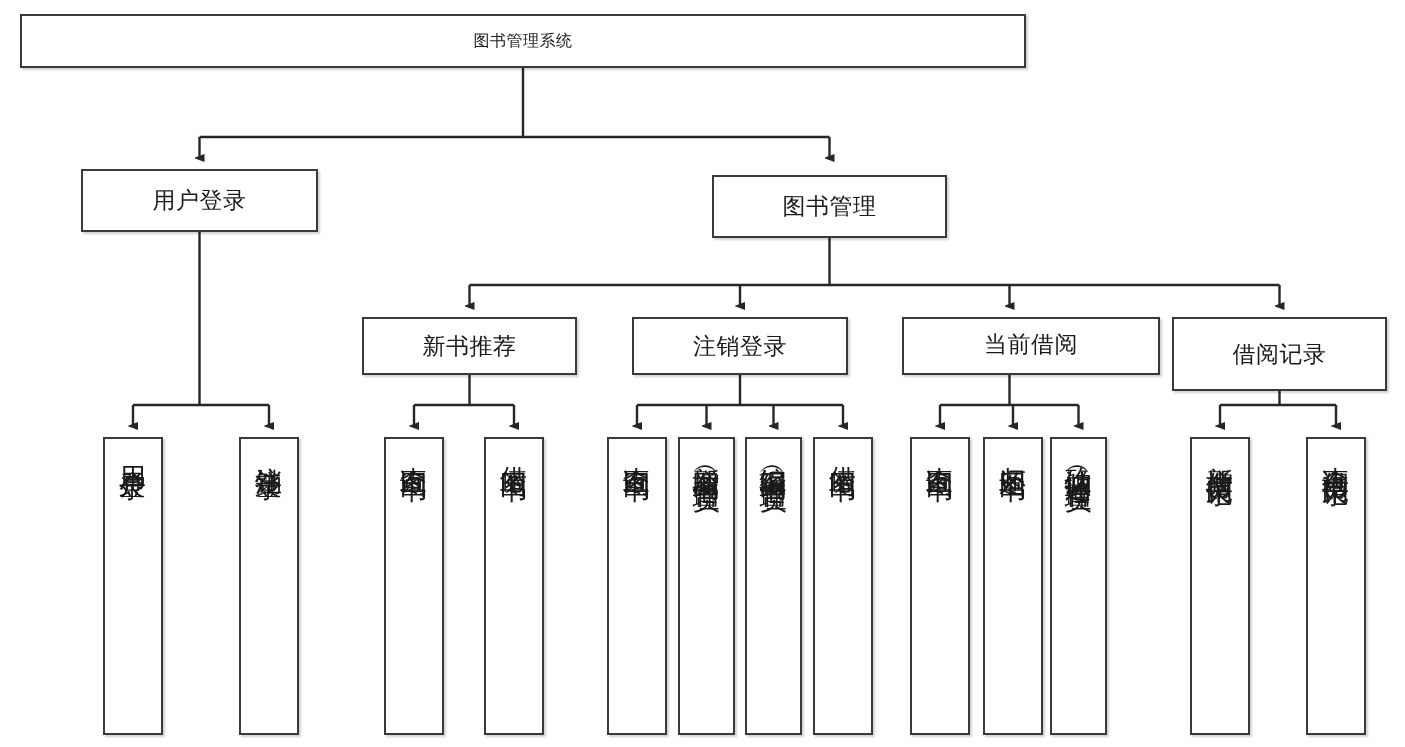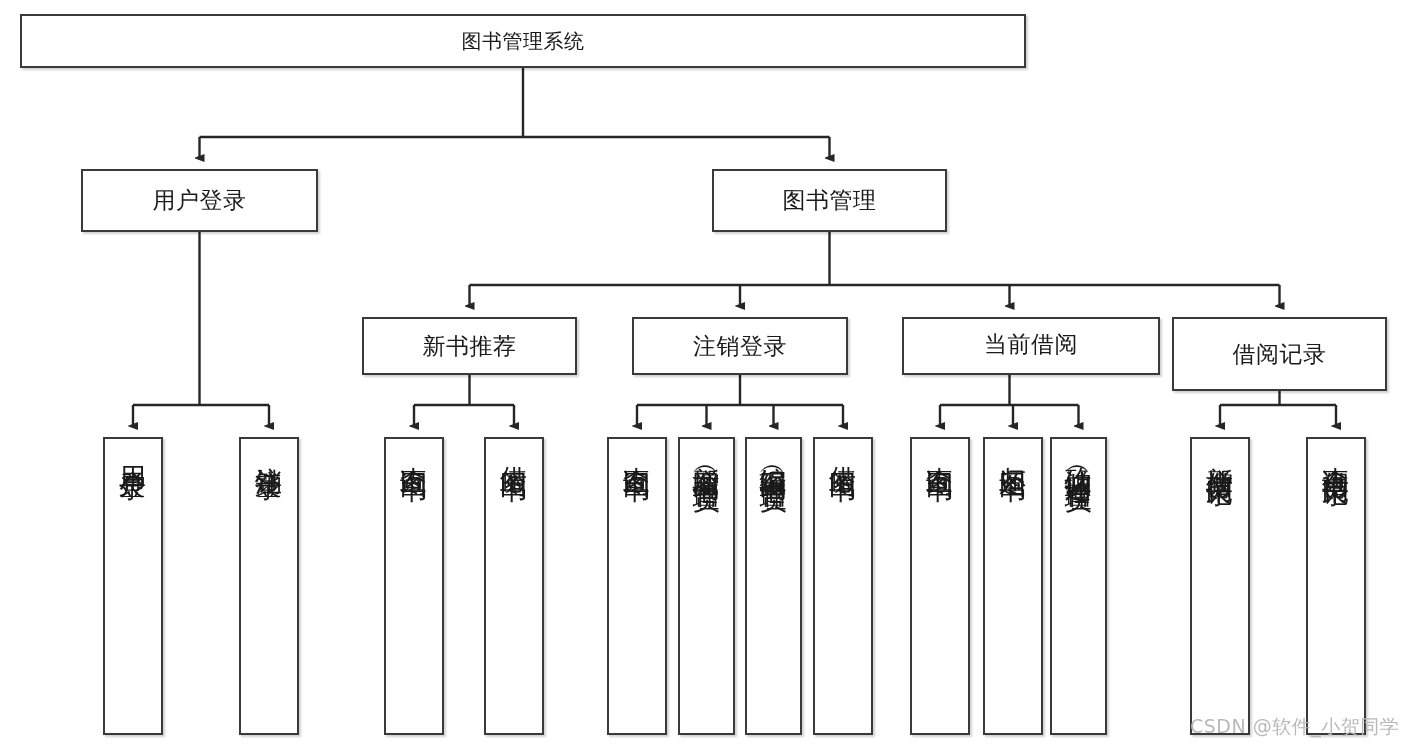"图书管理系统" .node.root .label { font-size: 20px -> 16px }
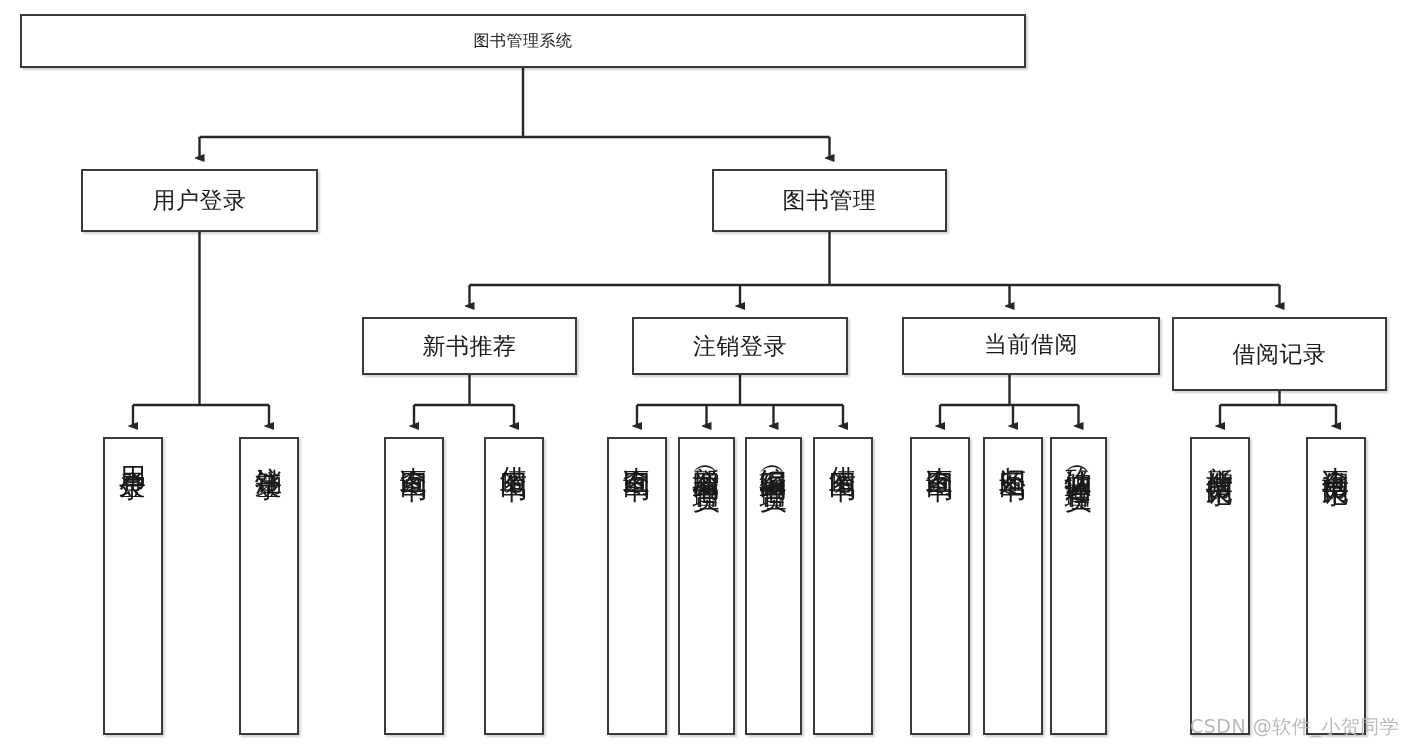"图书管理" div.node { top: 169px -> 175px }
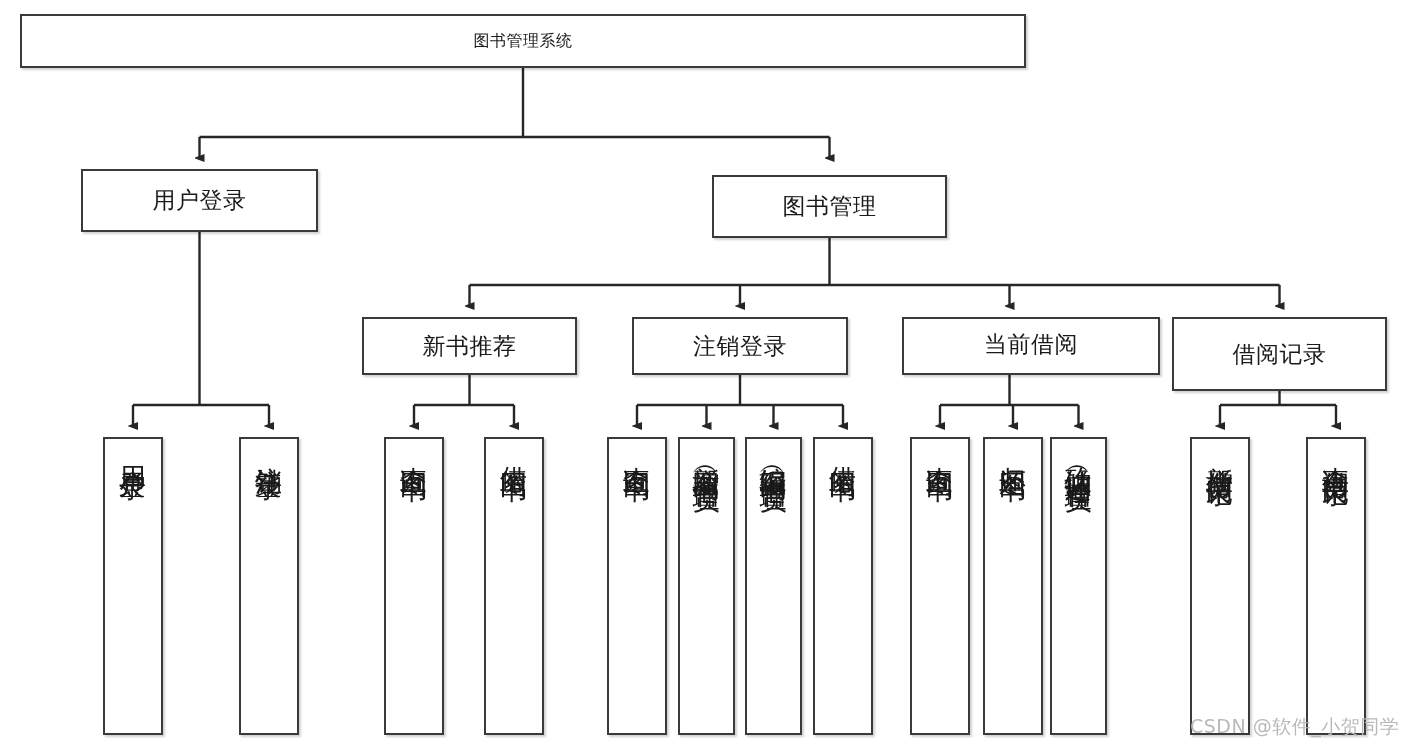"CSDN @软件_小贺同学" div.watermark { html: <div>CSDN @软件_小贺同学</div> -> none }
